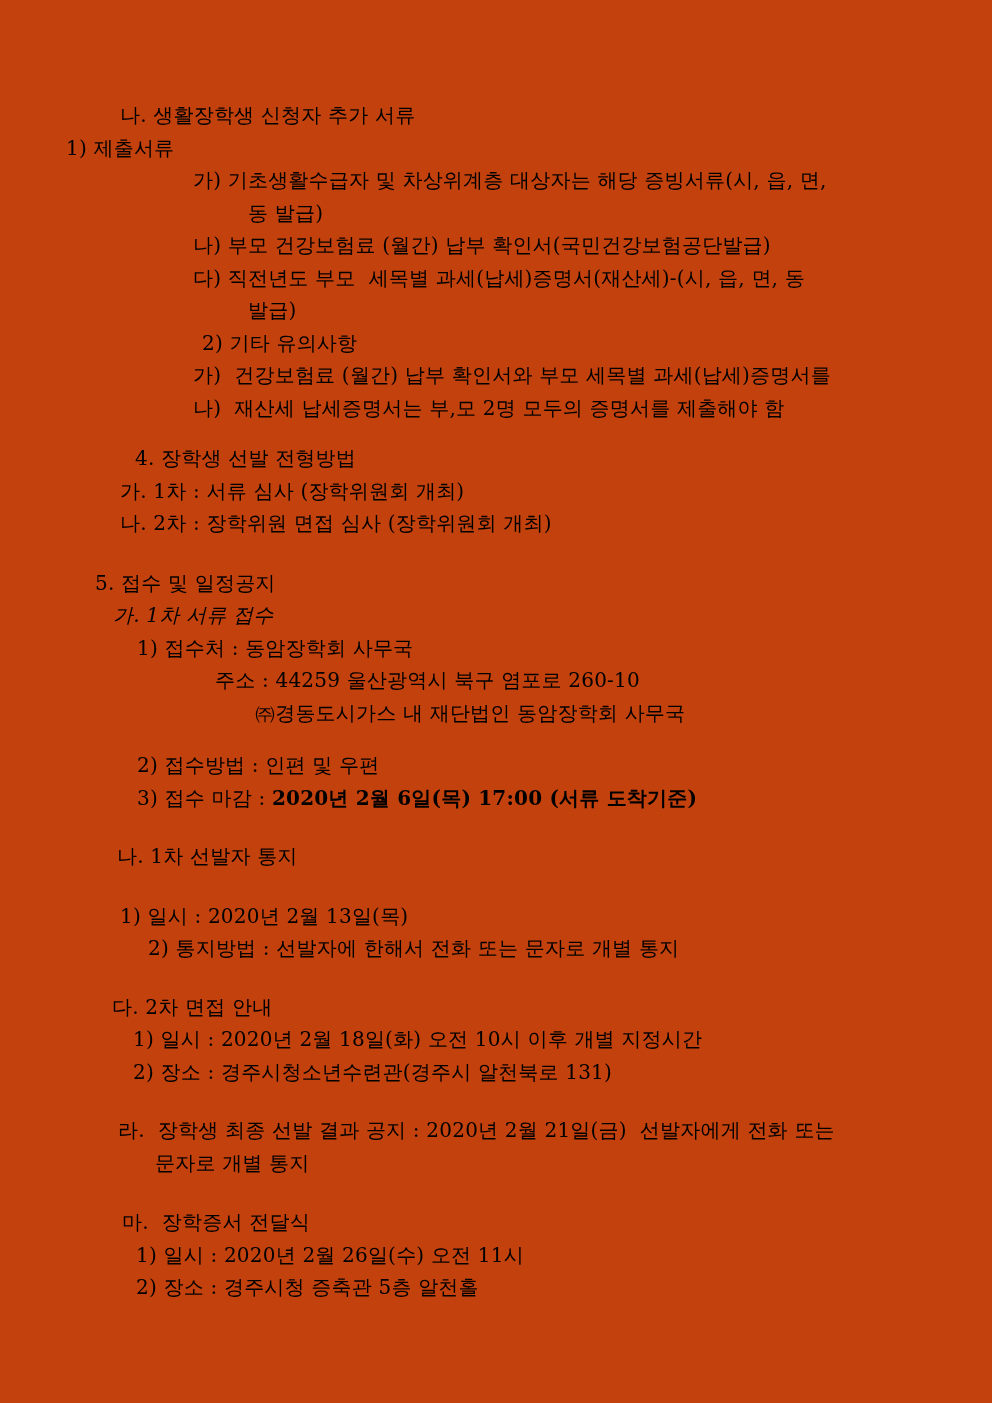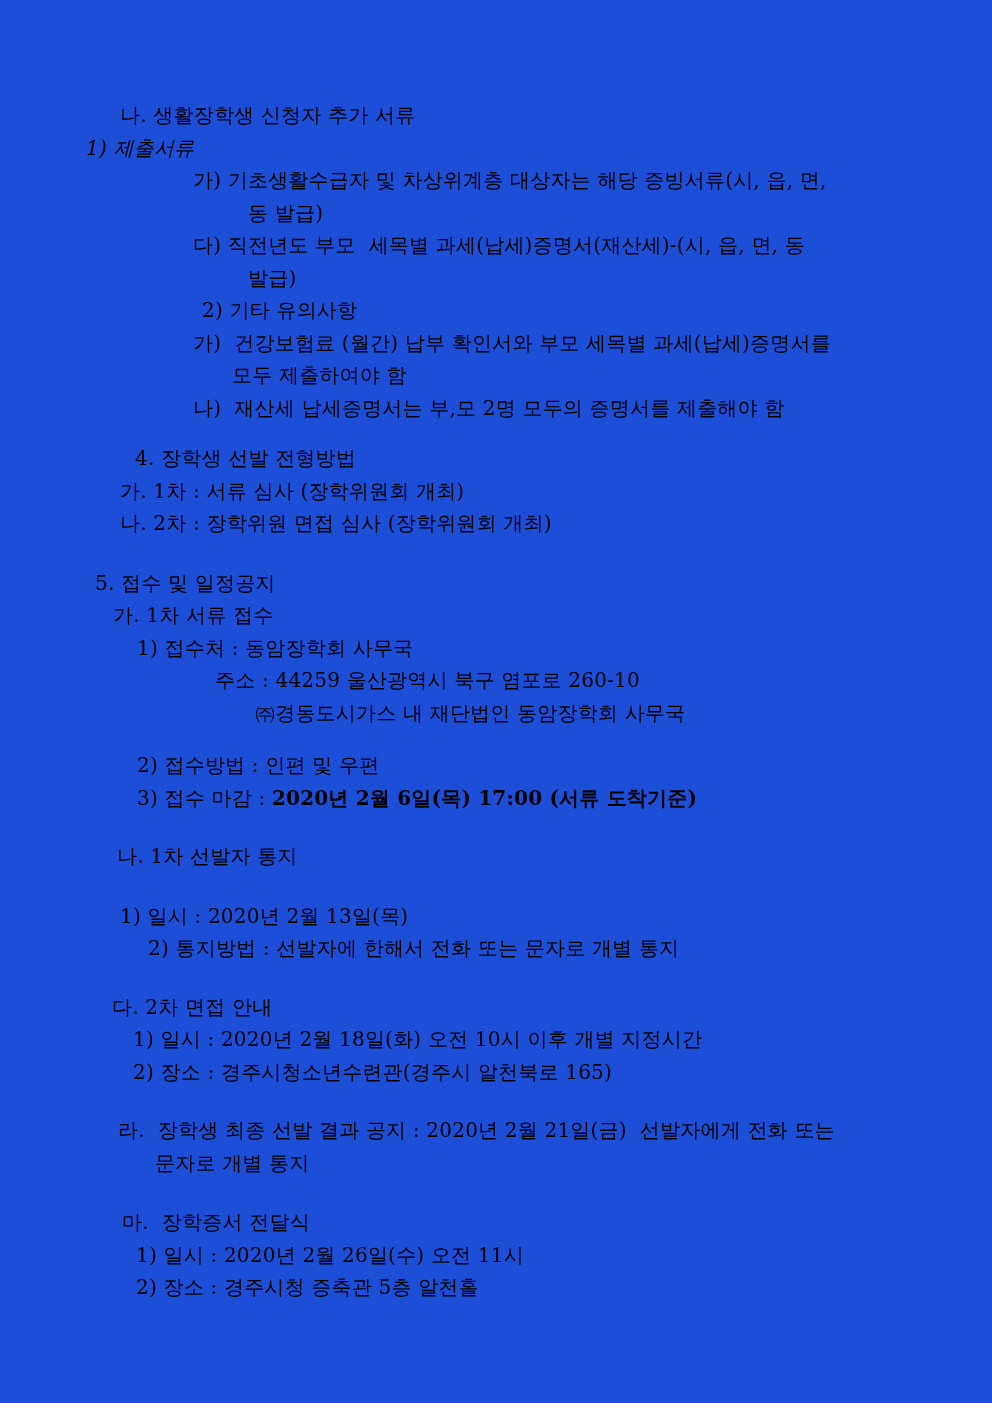"나. 생활장학생 신청자 추가 서류" .page { background: #1d4ed8 -> #c2410c }
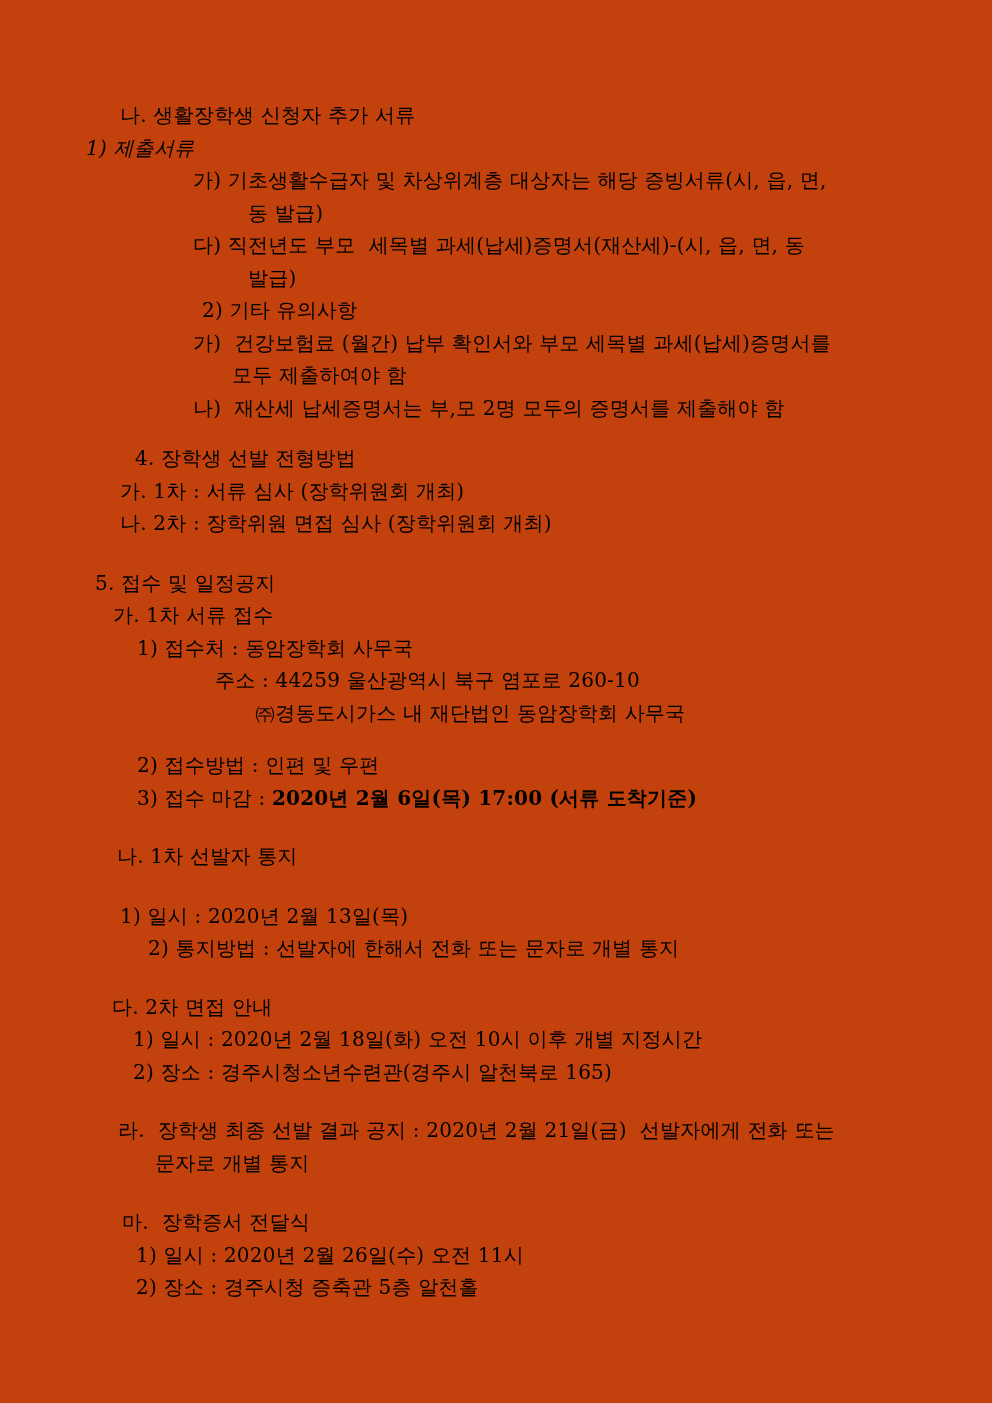"1) 제출서류" div.line { font-style: italic -> none; padding-left: 86px -> 66px }
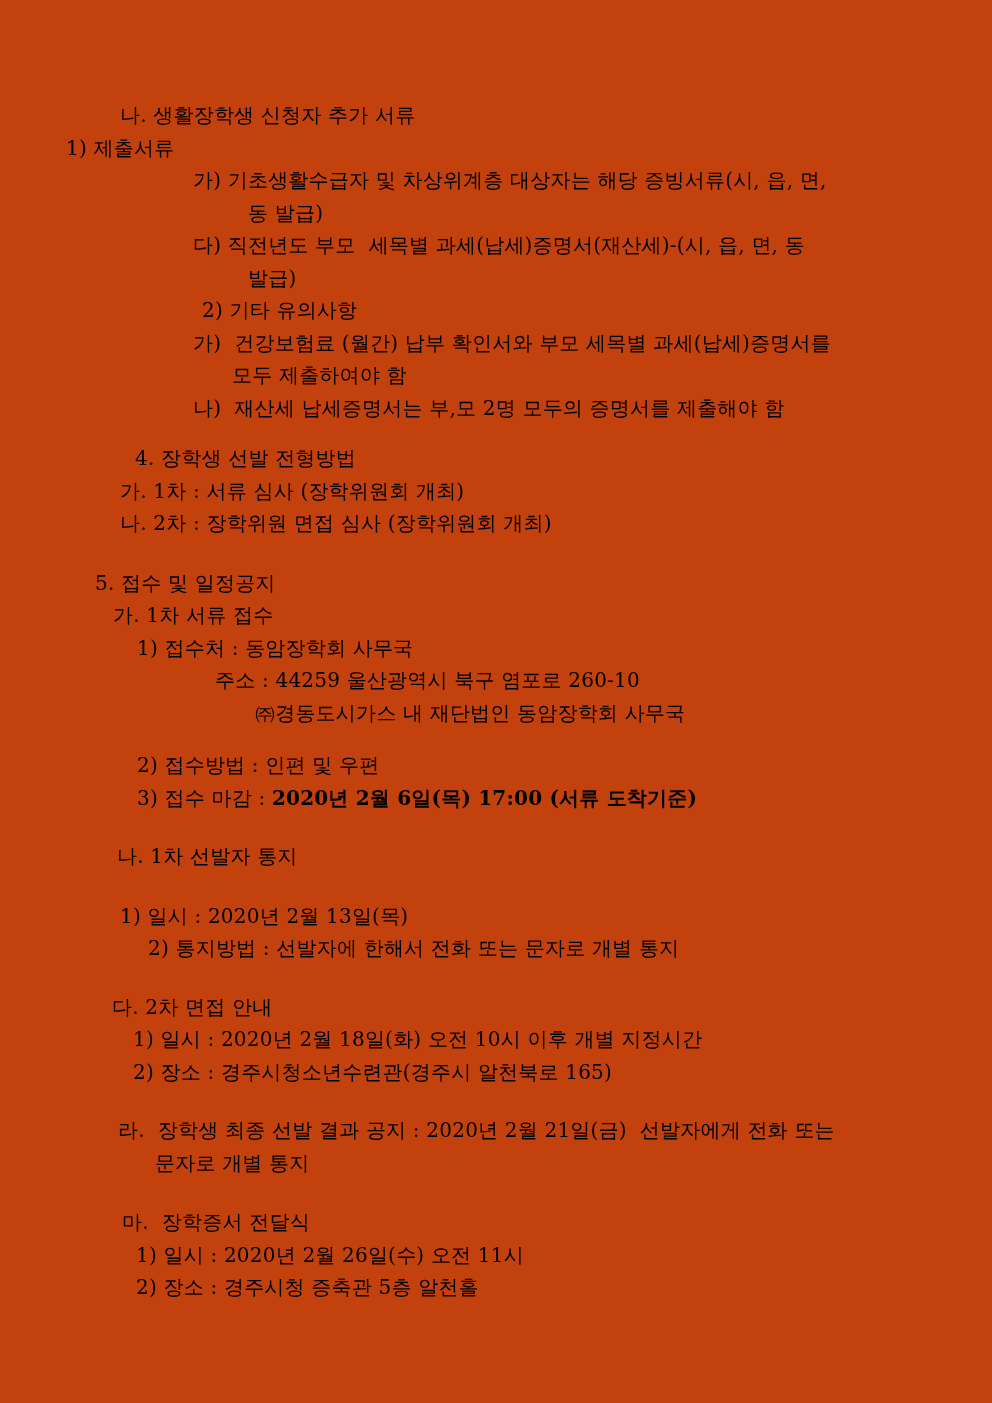"나) 부모 건강보험료 (월간) 납부" div.line { html: none -> <div><span>나) 부모 건강보험료 (월간) 납부 확인서(국민건강보험공단발급)</span></div> }
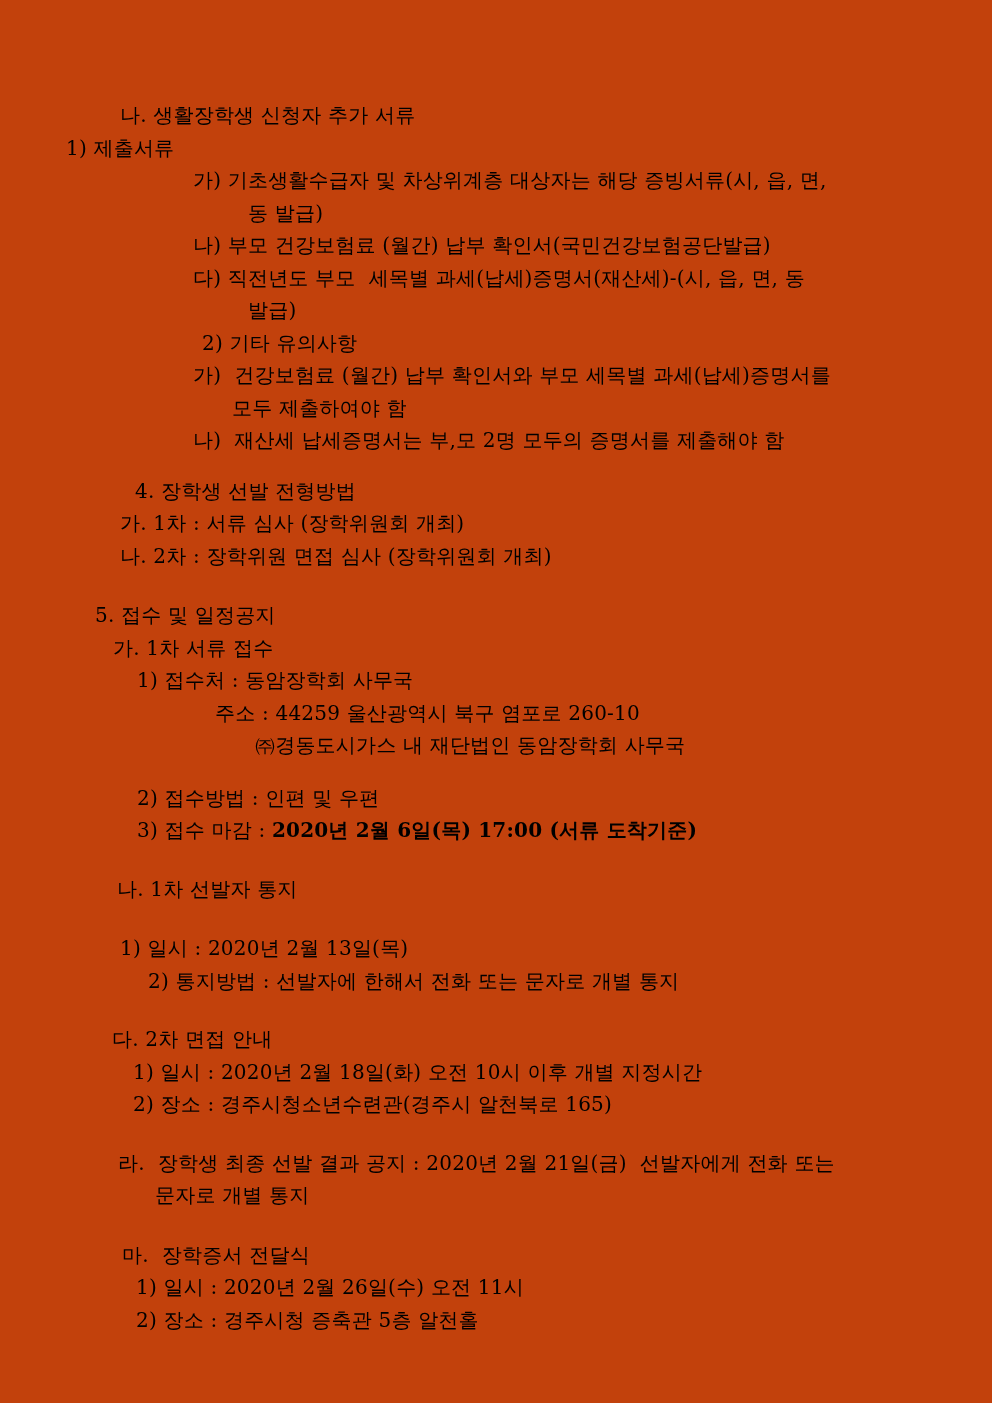"모두 제출하여야 함" div.line { html: <div><span>모두 제출하여야 함</span></div> -> none }
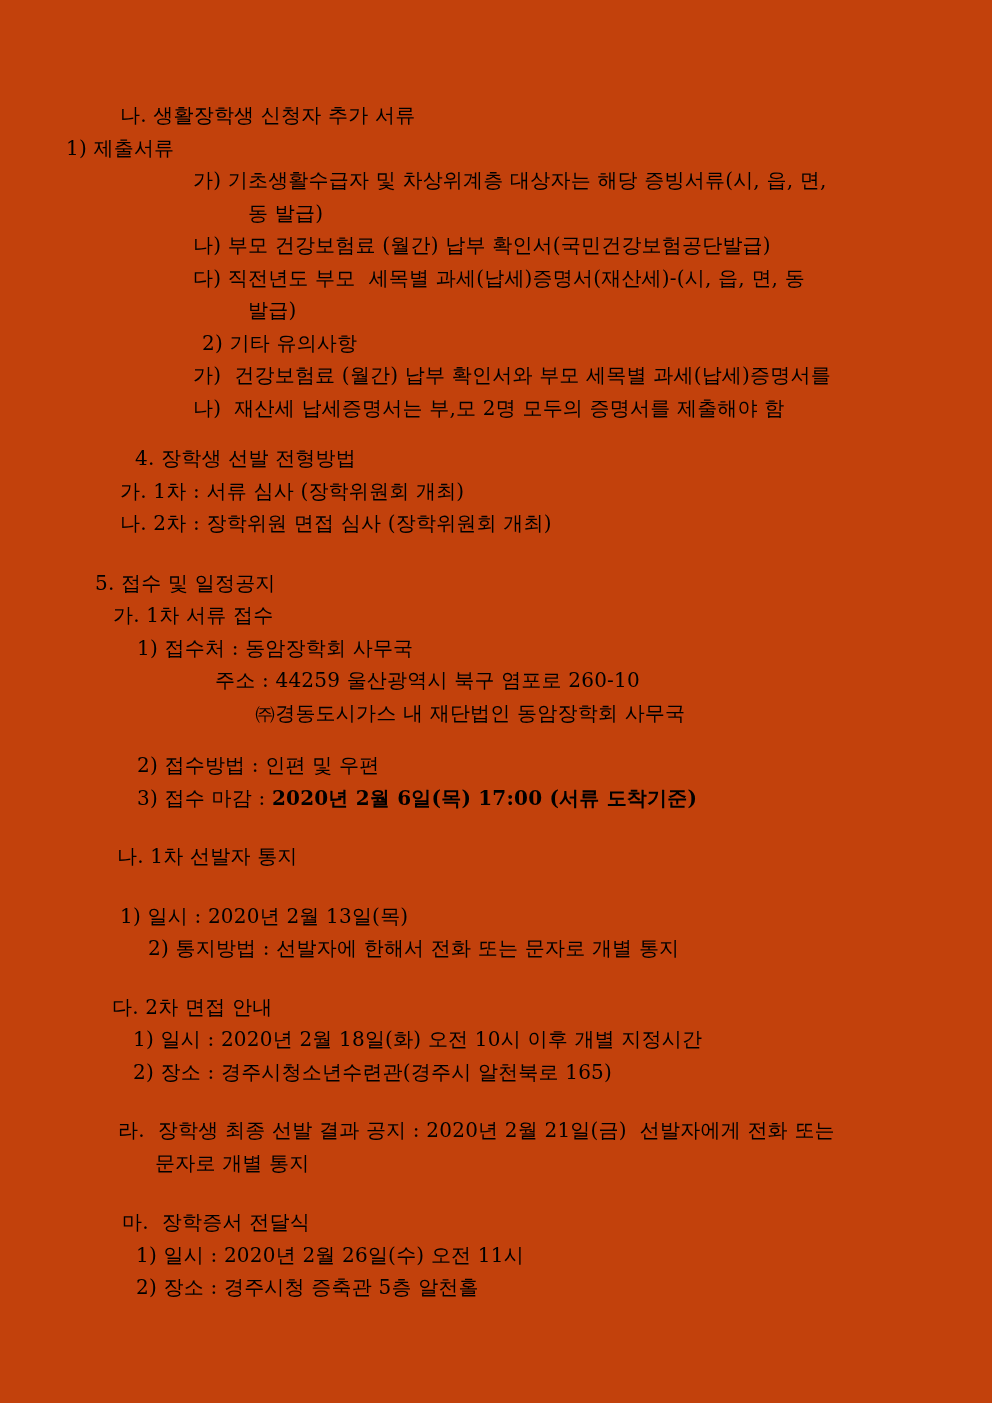"가. 1차 서류 접수" div.line { font-style: none -> italic }
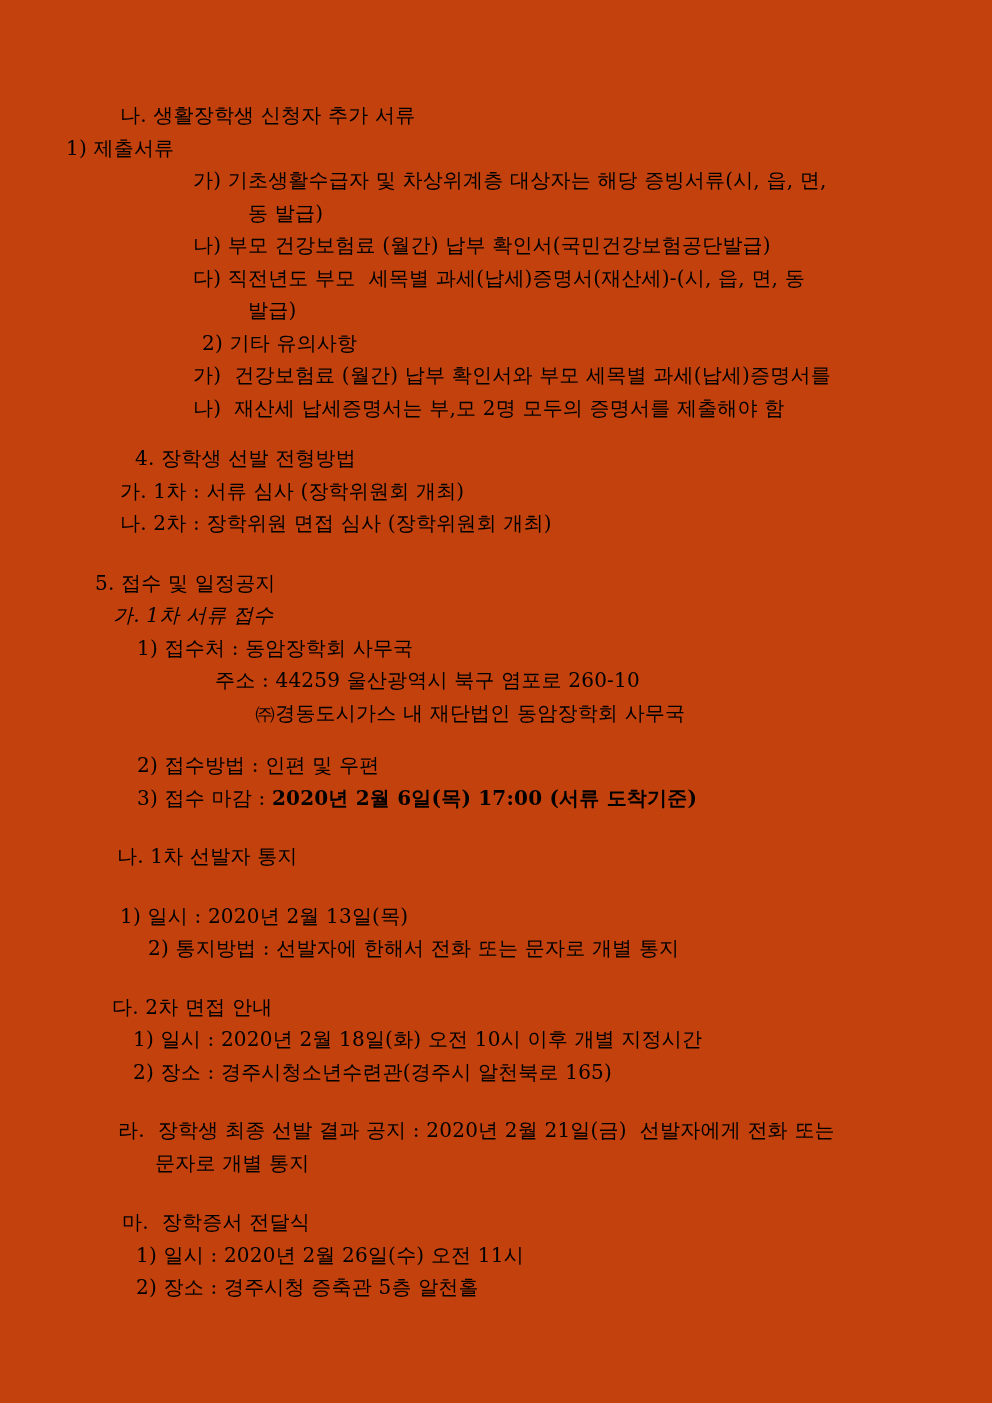"2) 장소 : 경주시청소년수련관(경주시 알천북로" span { text: 165 -> 131 }
